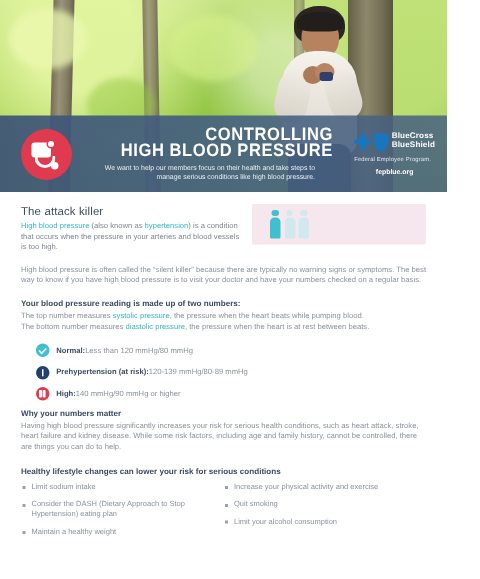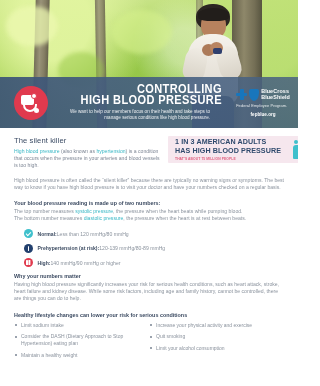"The silent killer" h2.sec { text: silent -> attack }
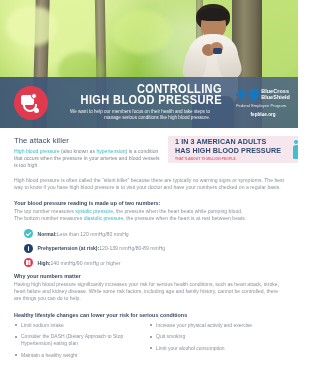"1 IN 3 AMERICAN ADULTS" div.stat-text { html: <div> <div>1 IN 3 AMERICAN ADULTS</div> <div>HAS HIGH BLOOD PRESSURE</div> <div>THAT'S ABOUT 75 MILLION PEOPLE</div> </div> -> none }
